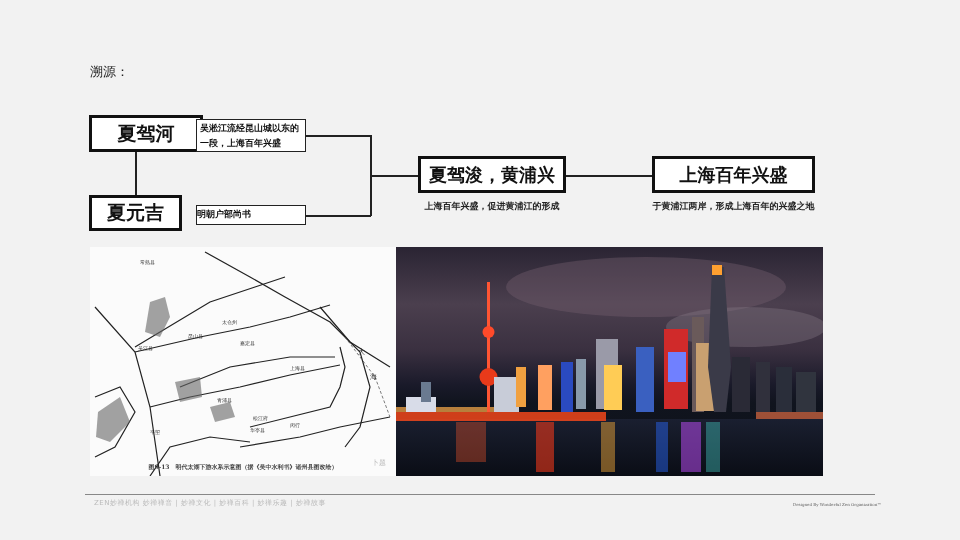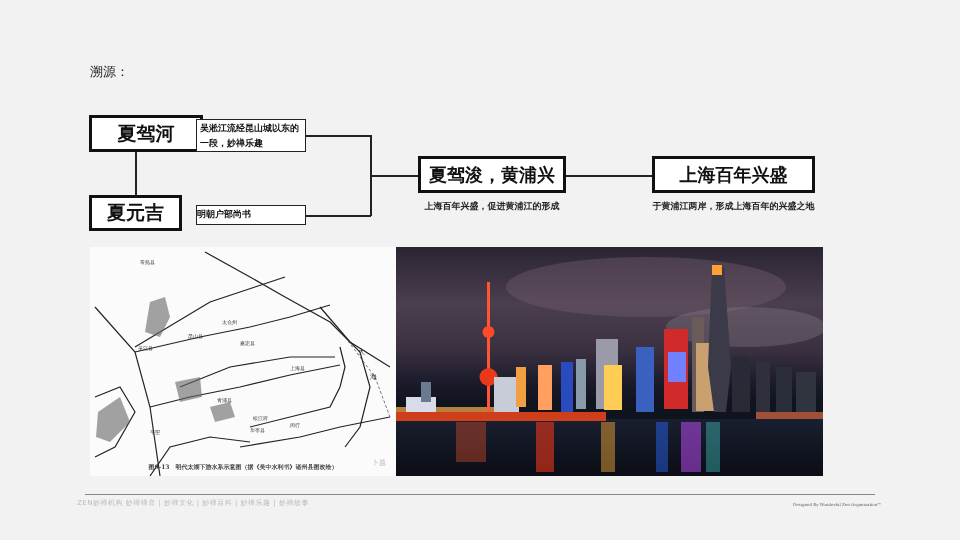"吴淞江流经昆山城以东的一段，妙禅乐趣" div.abs { text: 妙禅乐趣 -> 上海百年兴盛 }
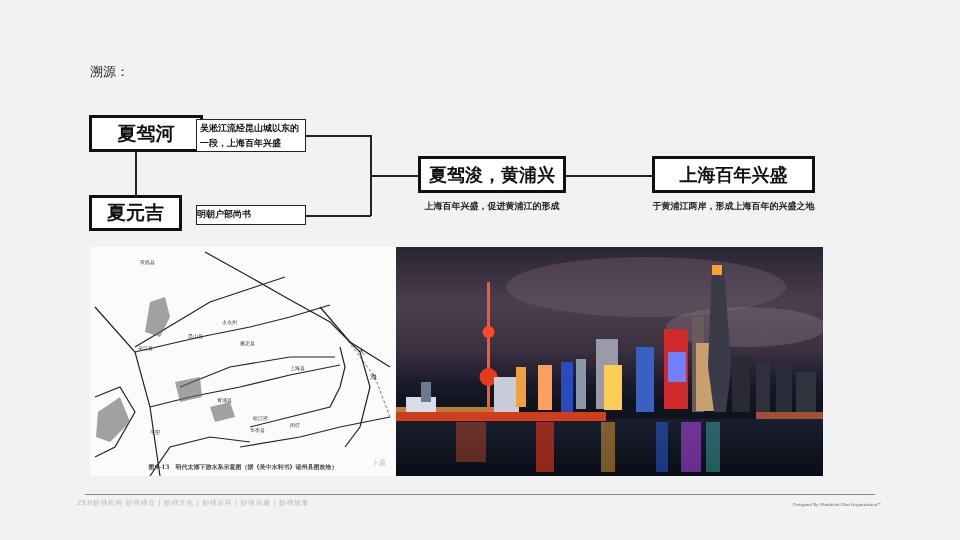"ZEN妙禅机构 妙禅禅音 | 妙禅文化 |" .footer-left { left: 77px -> 94px }
